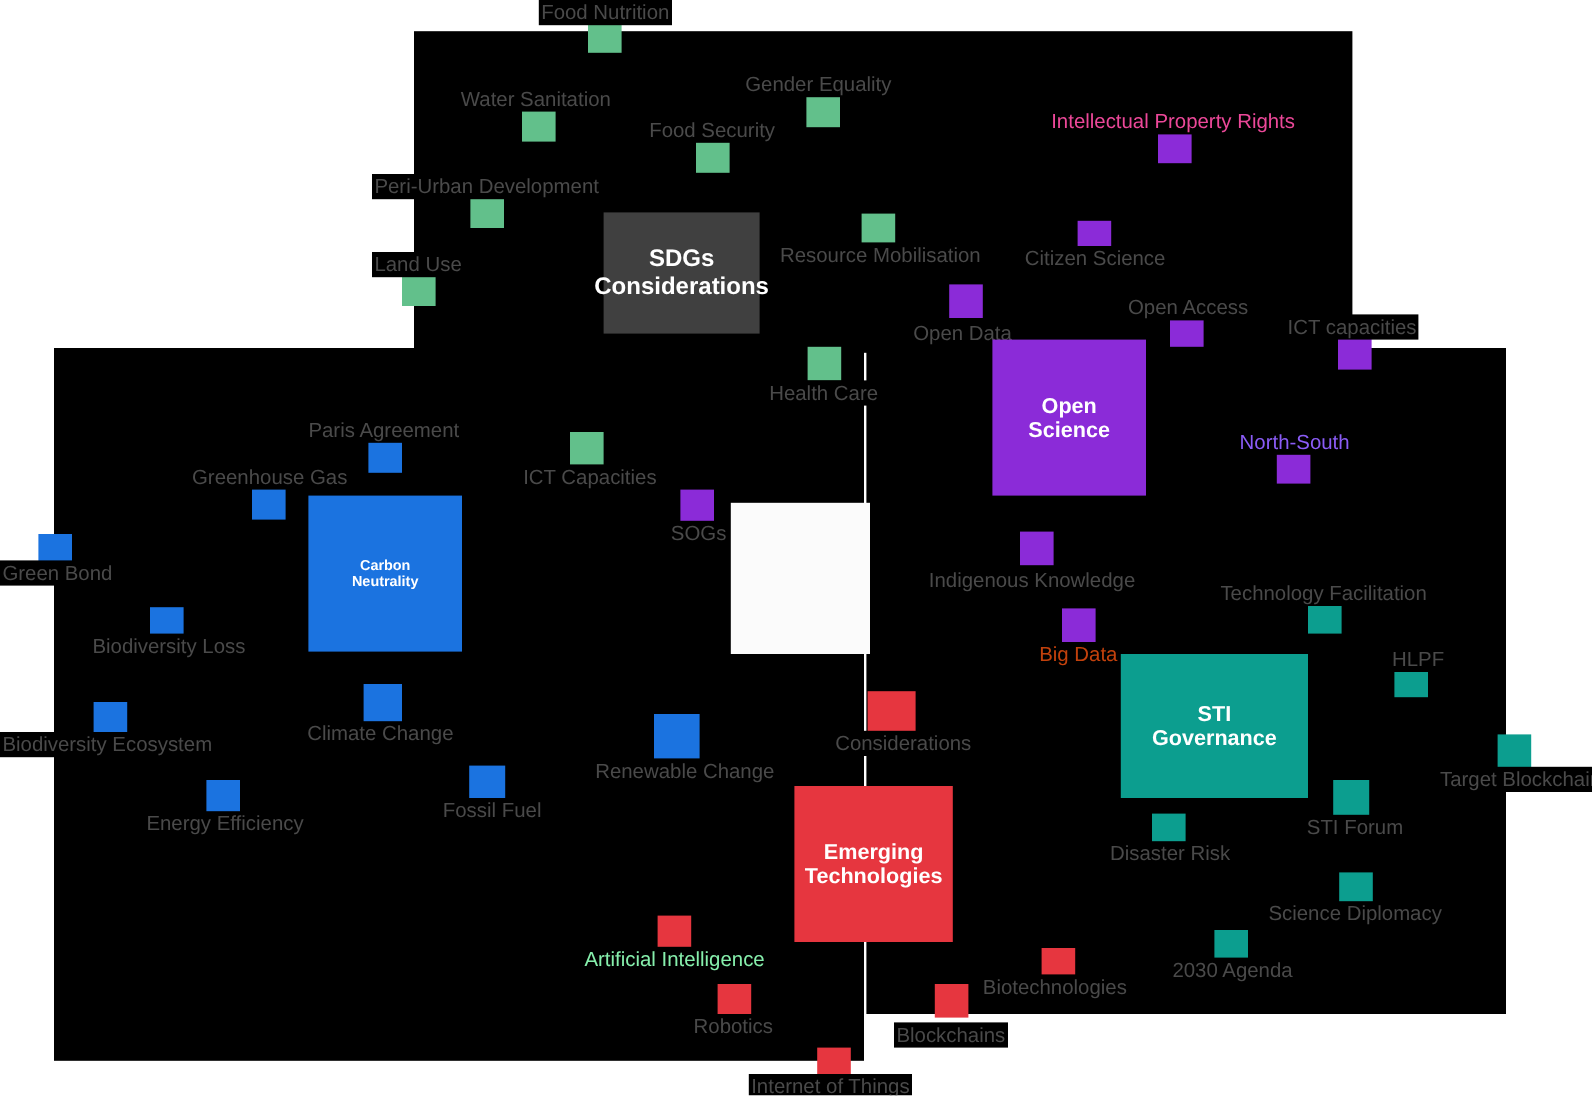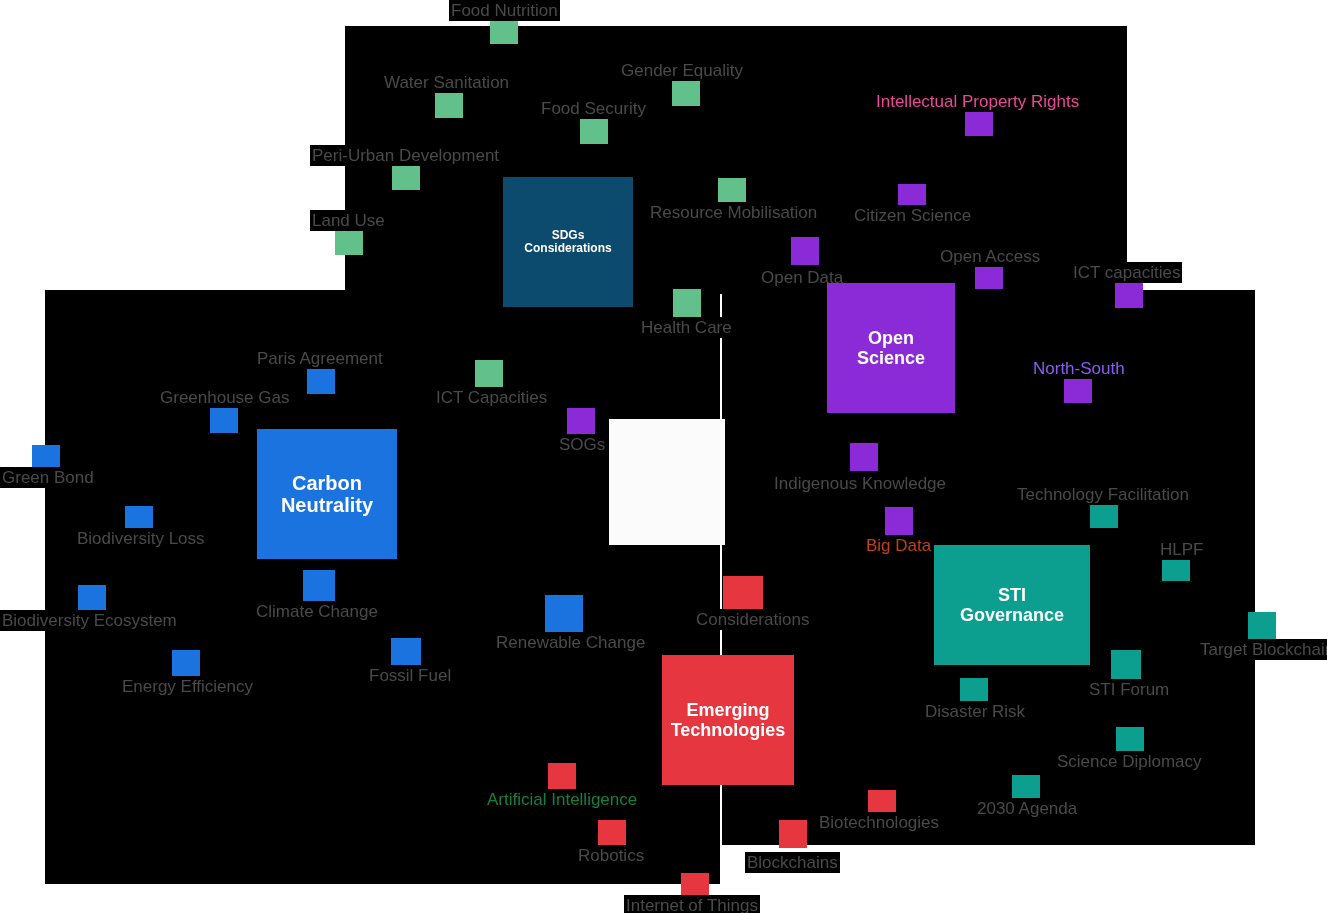"SDGs" div.hub { background: #0c4a6e -> #404040; font-size: 12px -> 20px; height: 130px -> 101px }
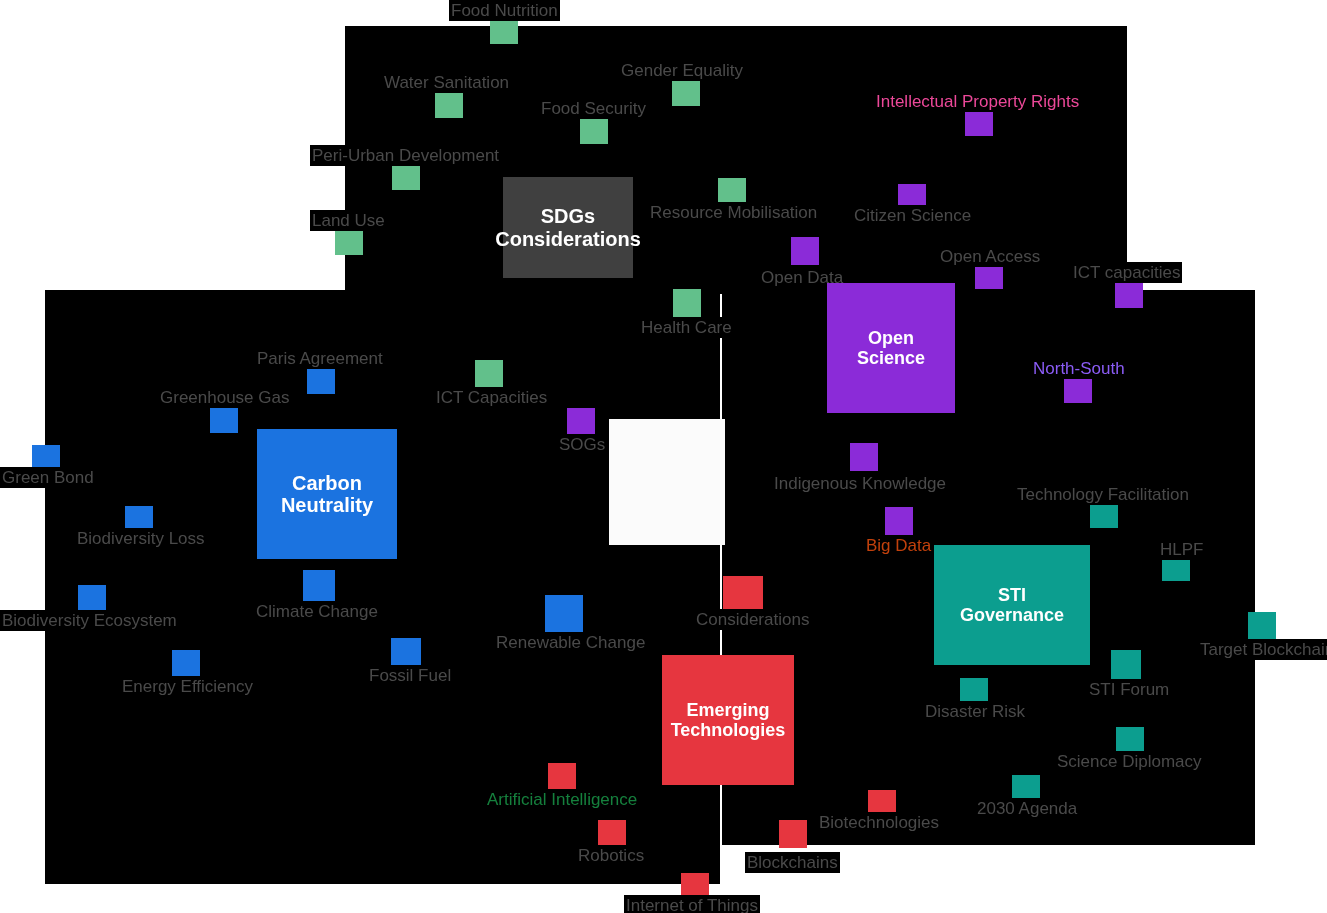"Carbon" div.hub { font-size: 20px -> 12px; margin-top: 16px -> none; width: 140px -> 128px }
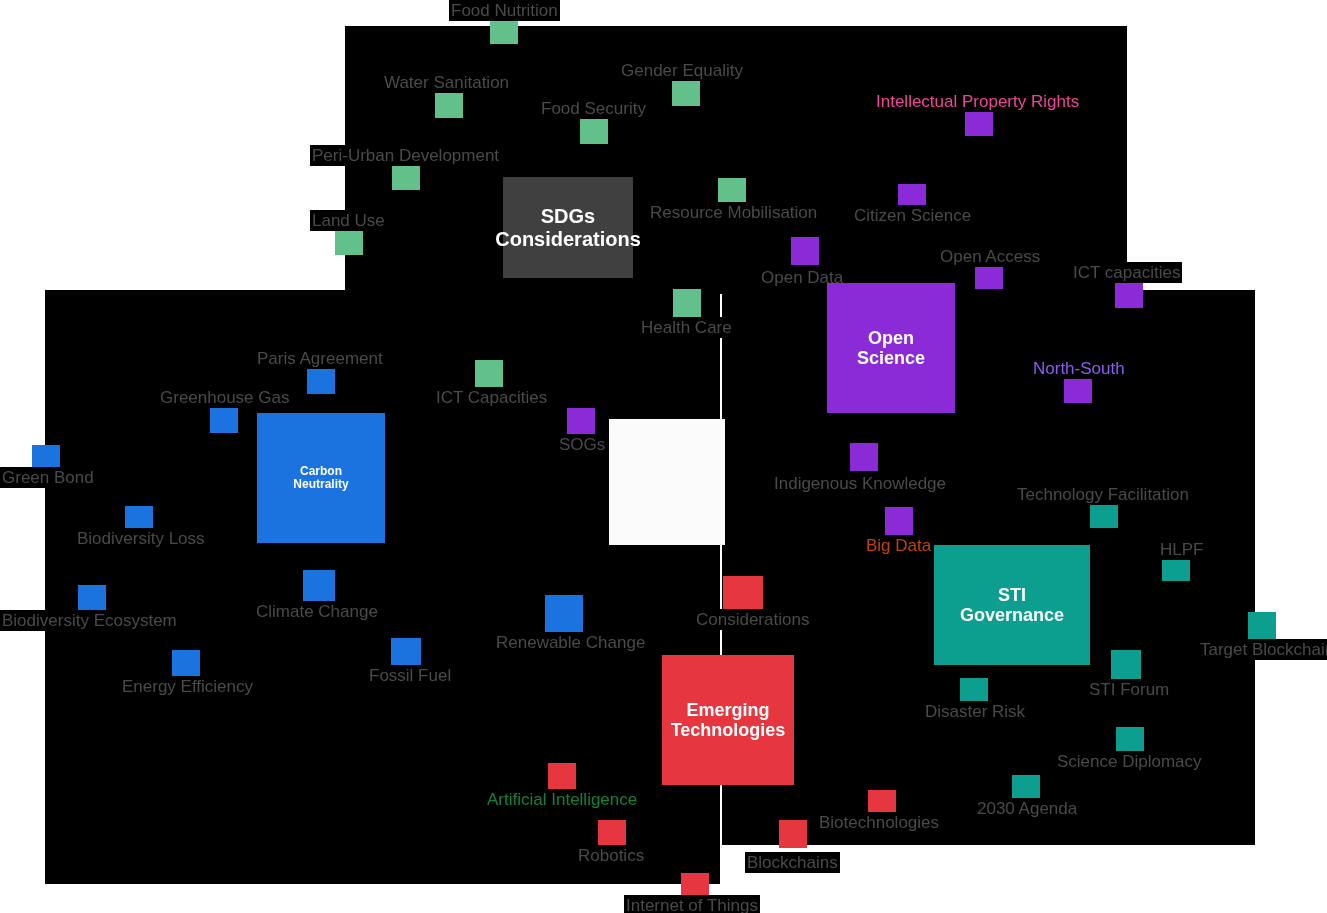"Artificial Intelligence" div.nlabel { color: #15803d -> #86efac }
